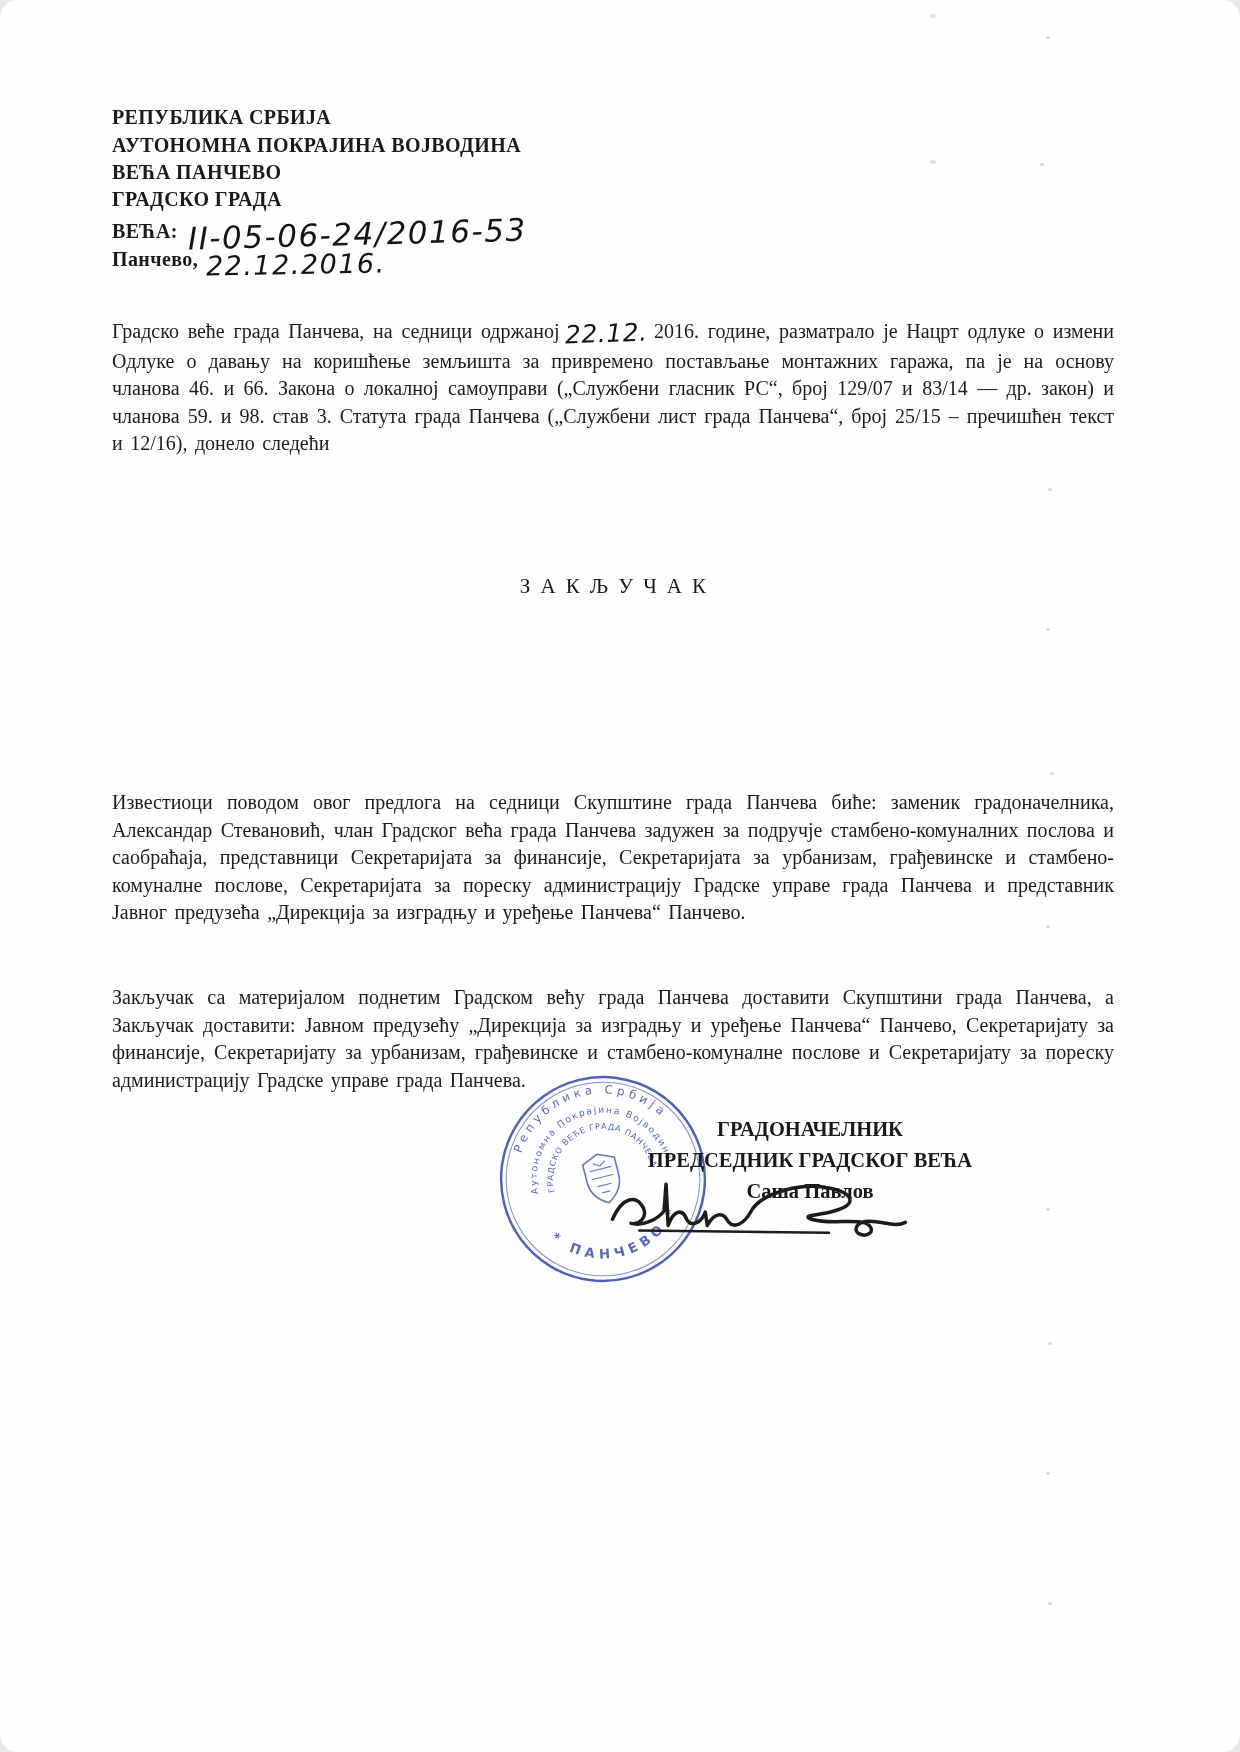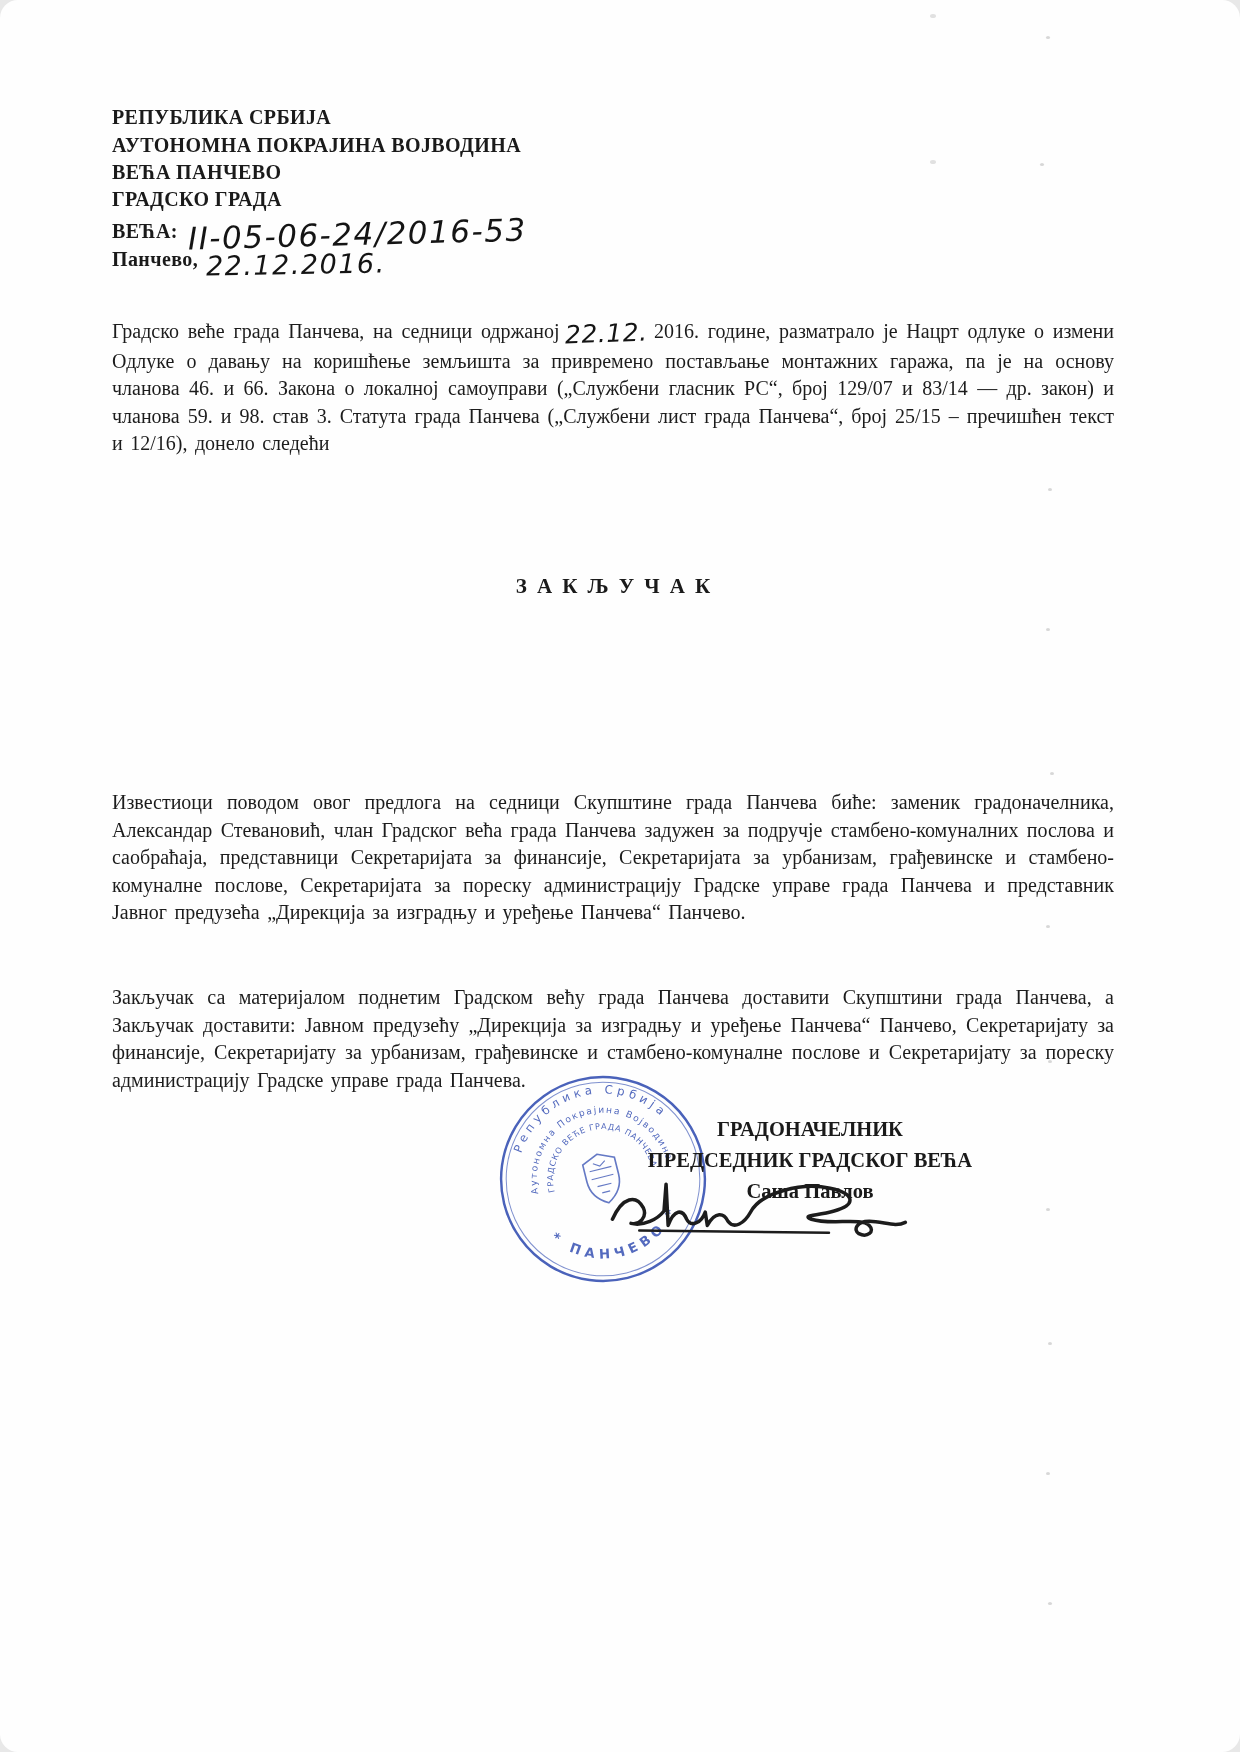"ЗАКЉУЧАК" .doc-title { font-weight: bold -> normal }
